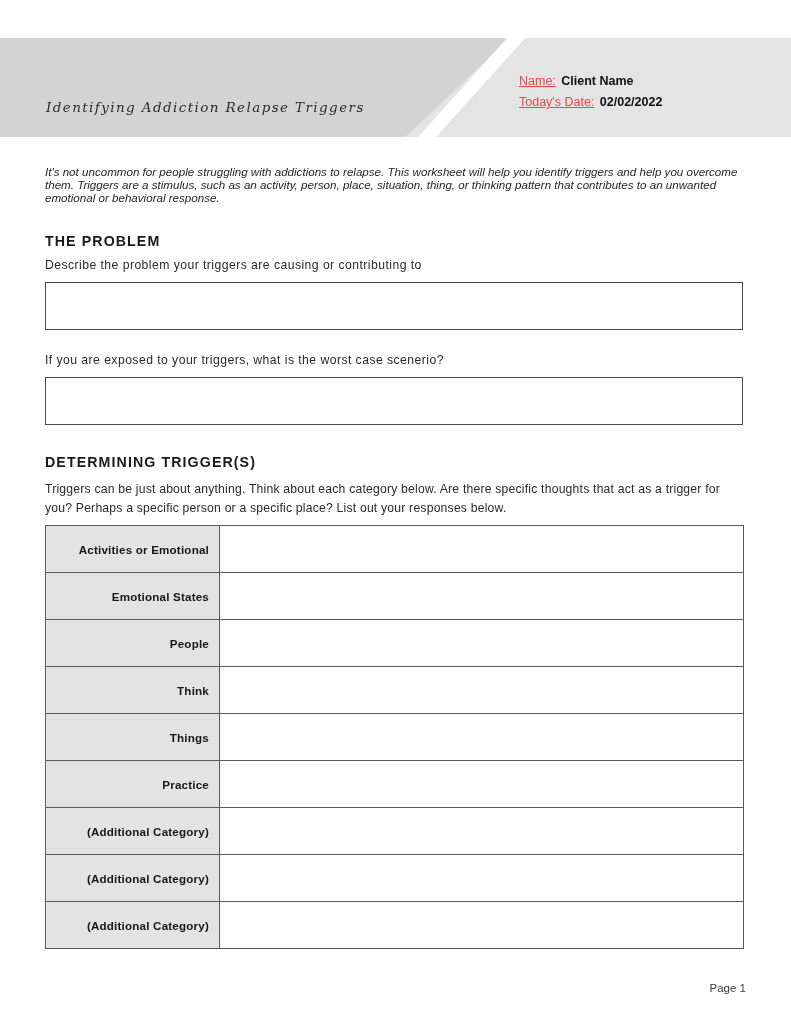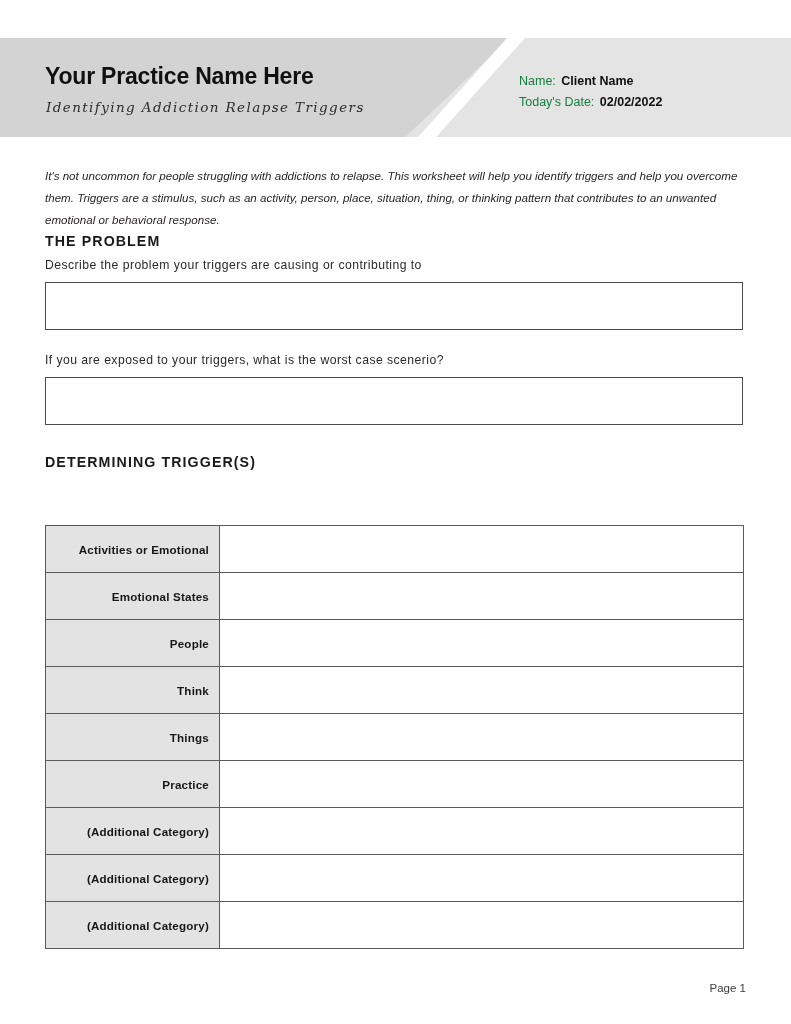"Your Practice Name Here" div { html: <div>Your Practice Name Here</div> -> none }
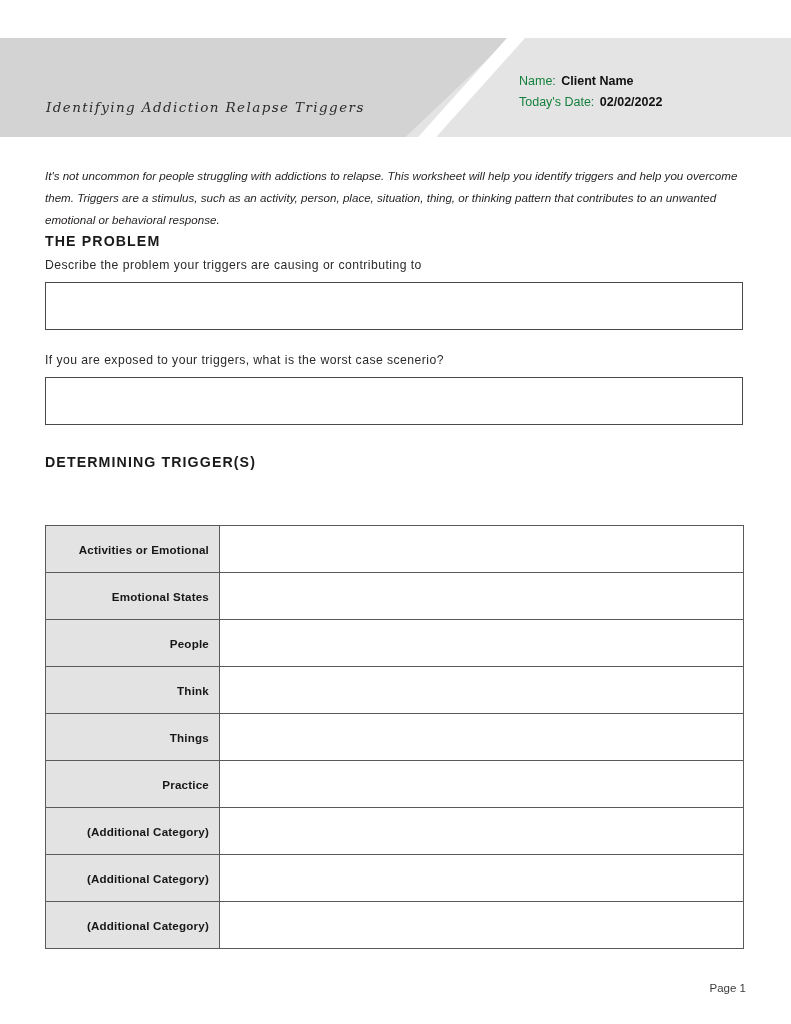"Name:" #client-meta .meta-label { color: #15803d -> #ef4444; text-decoration: none -> underline }
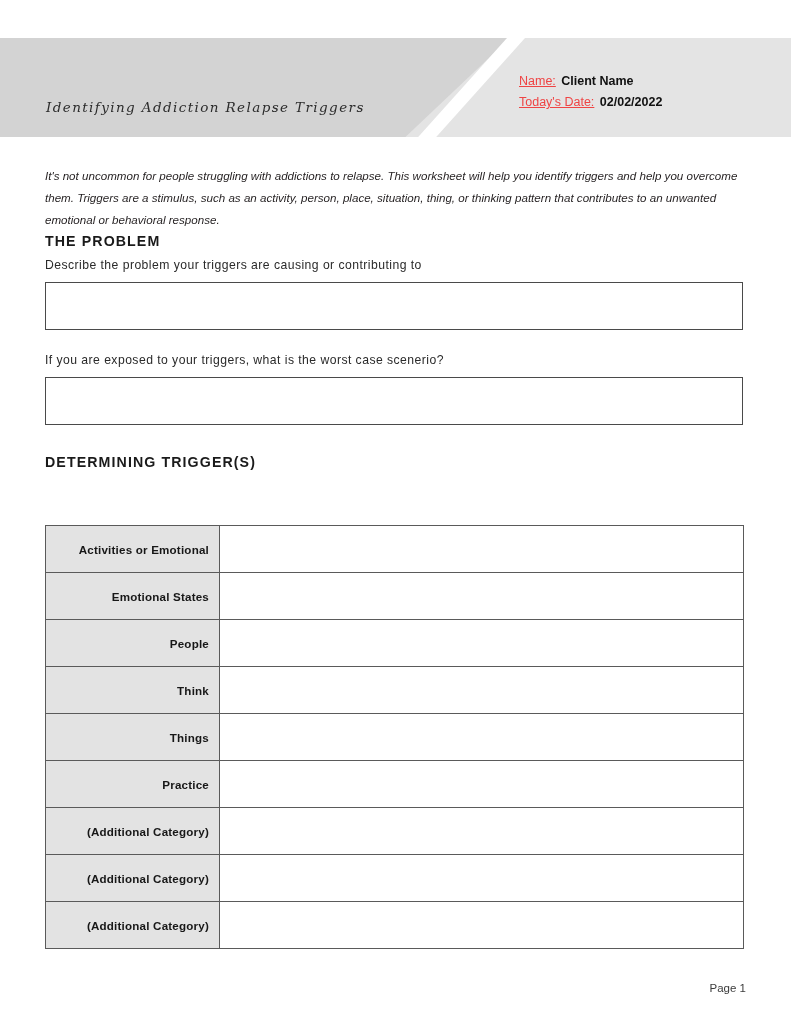"It's not uncommon for people" #intro-paragraph { line-height: 22px -> 13px }
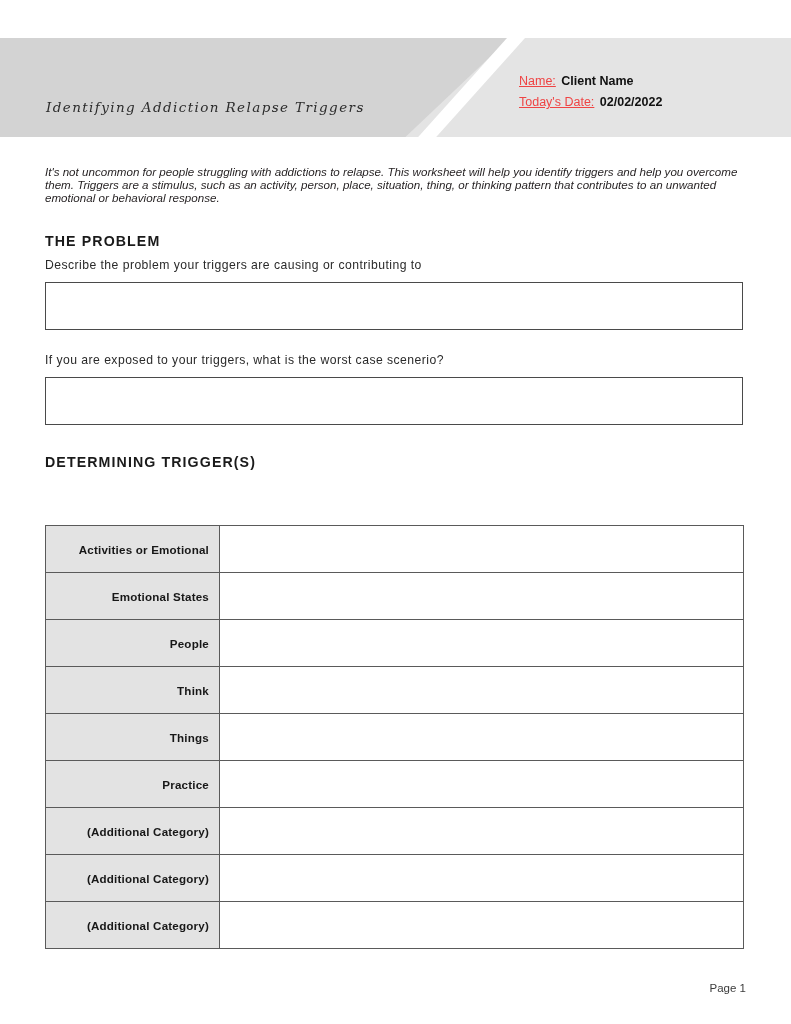"Triggers can be just about" p { html: none -> <p>Triggers can be just about anything. Think about each category below. Are there specific thoughts that act as a trigger for you? Perhaps a specific person or a specific place? List out your responses below.</p> }
